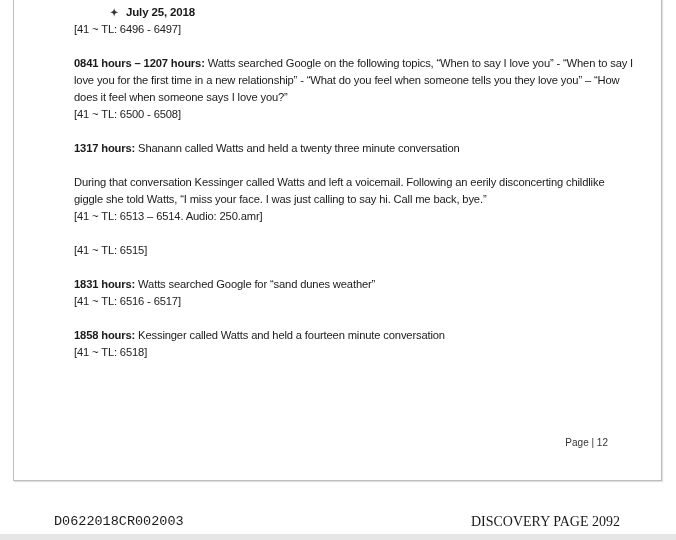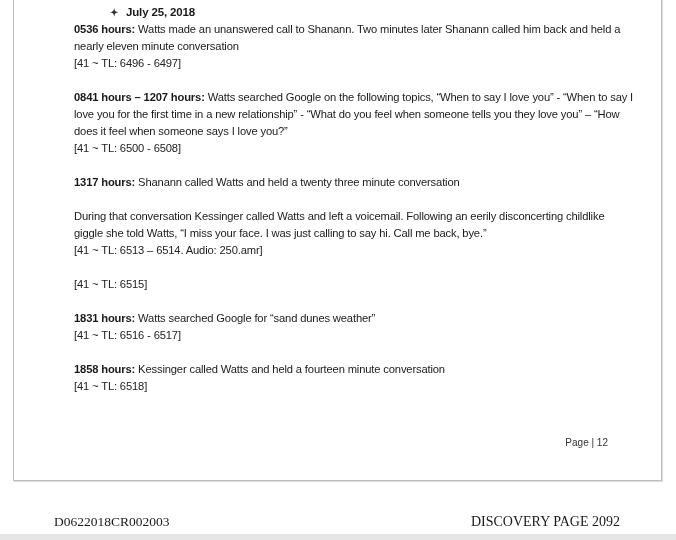"0536 hours: Watts made an" p { html: <p><span>0536 hours:</span><span> Watts made an unanswered call to Shanann. Two minutes later Shanann called him back and held a nearly eleven minute conversation</span></p> -> none }
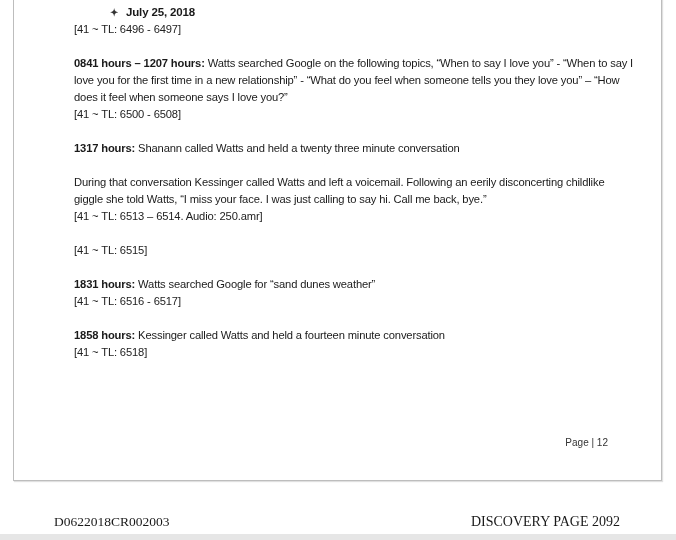"D0622018CR002003" .bates-left { font-family: Liberation Serif, serif -> Liberation Mono, monospace }
